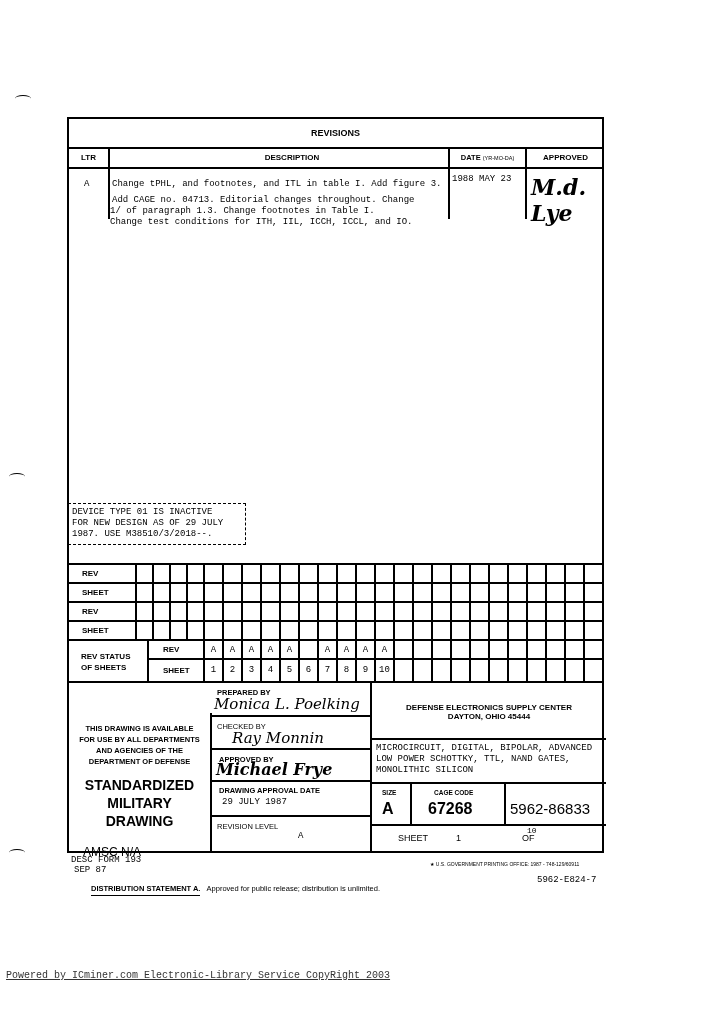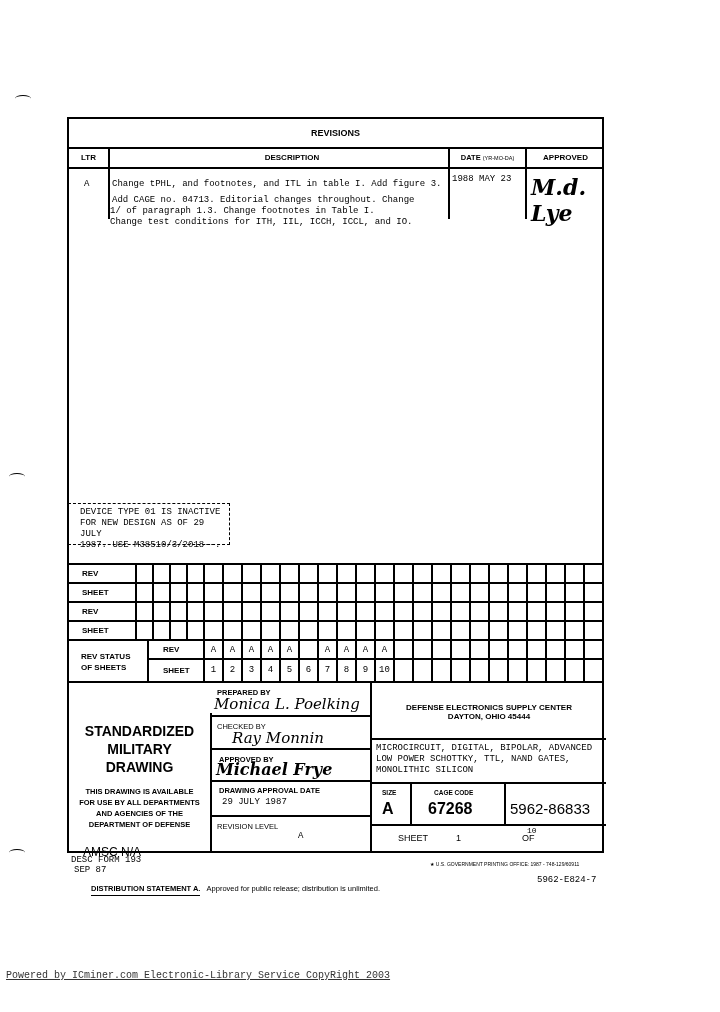"DEVICE TYPE 01 IS INACTIVE" #notice { padding: 3px 0 0 12px -> 3px 0 0 4px; width: 162px -> 178px }
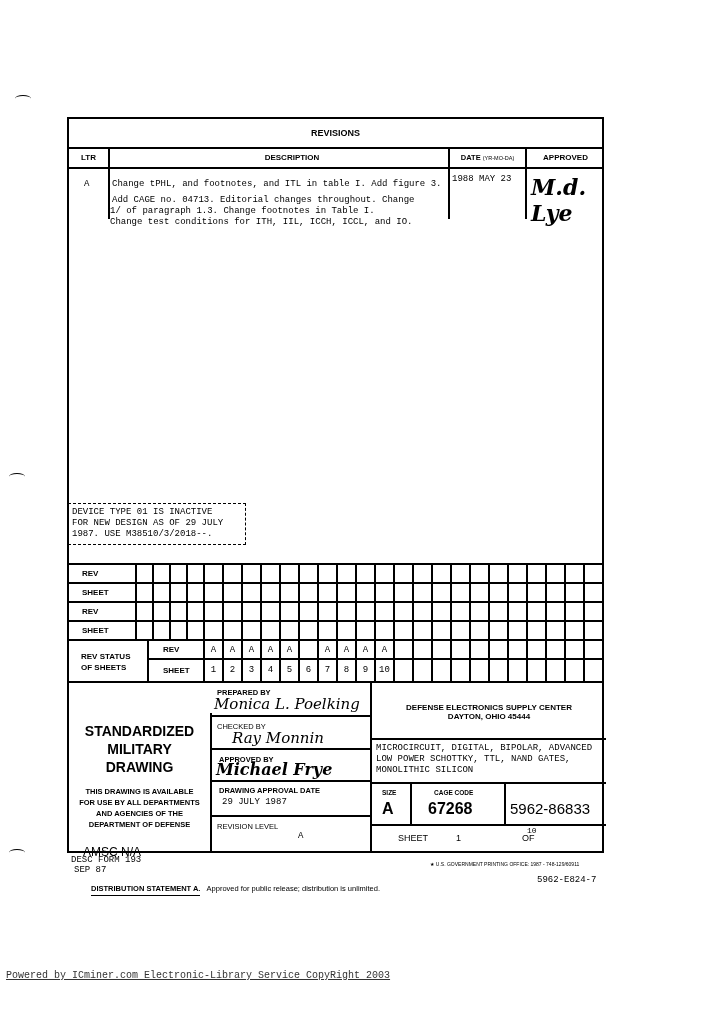"STANDARDIZED" div { order: before "THIS DRAWING IS AVAILABLE" -> after "THIS DRAWING IS AVAILABLE" }
